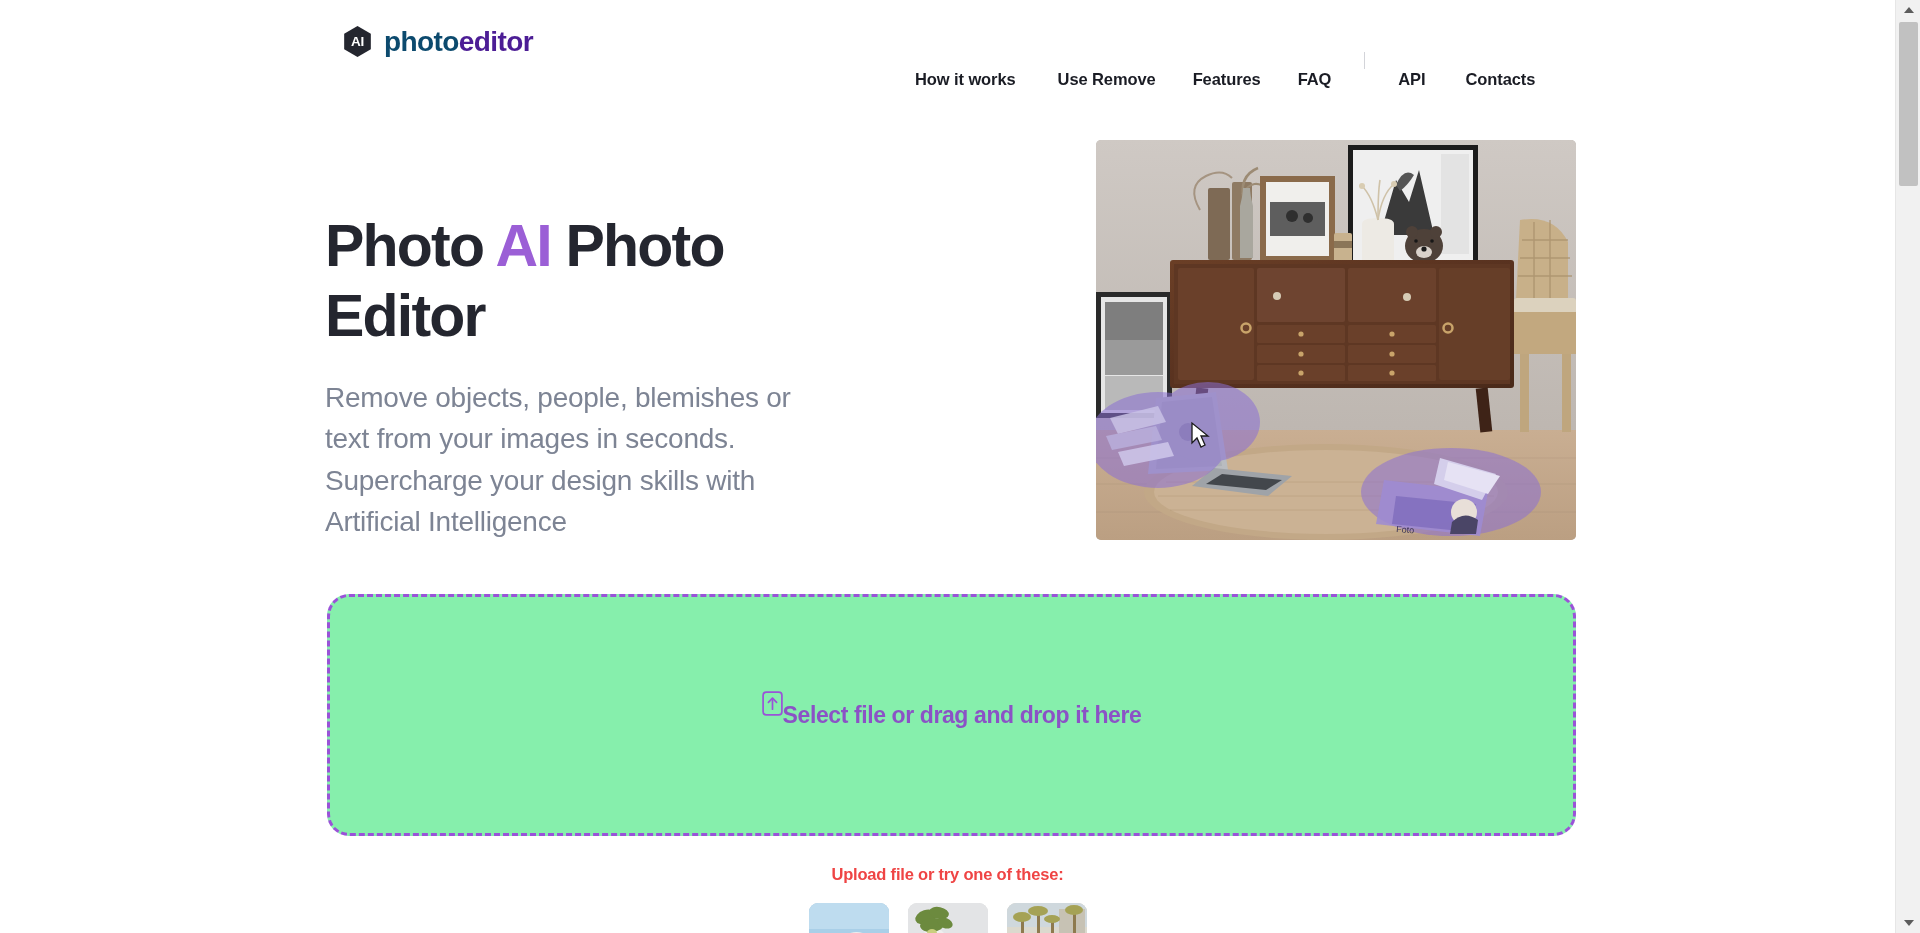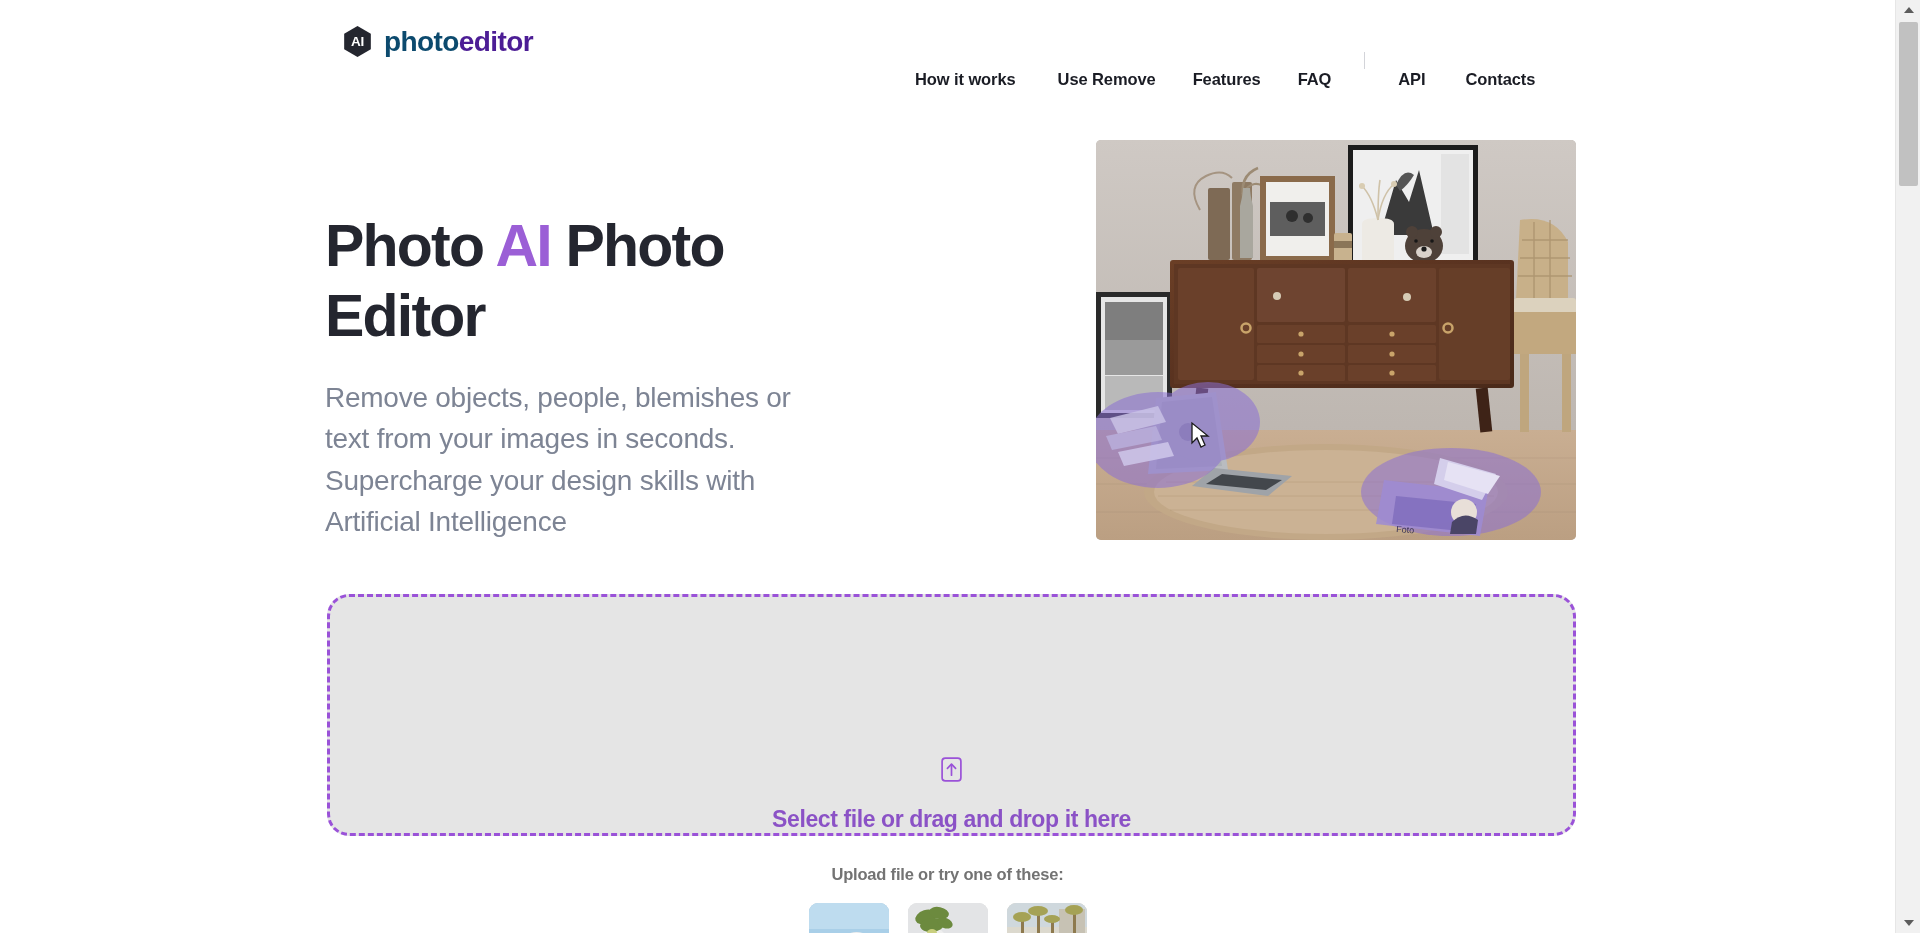"Select file or drag and" .dropzone { background: #e5e5e5 -> #86efac; flex-direction: column -> row; justify-content: flex-end -> center }
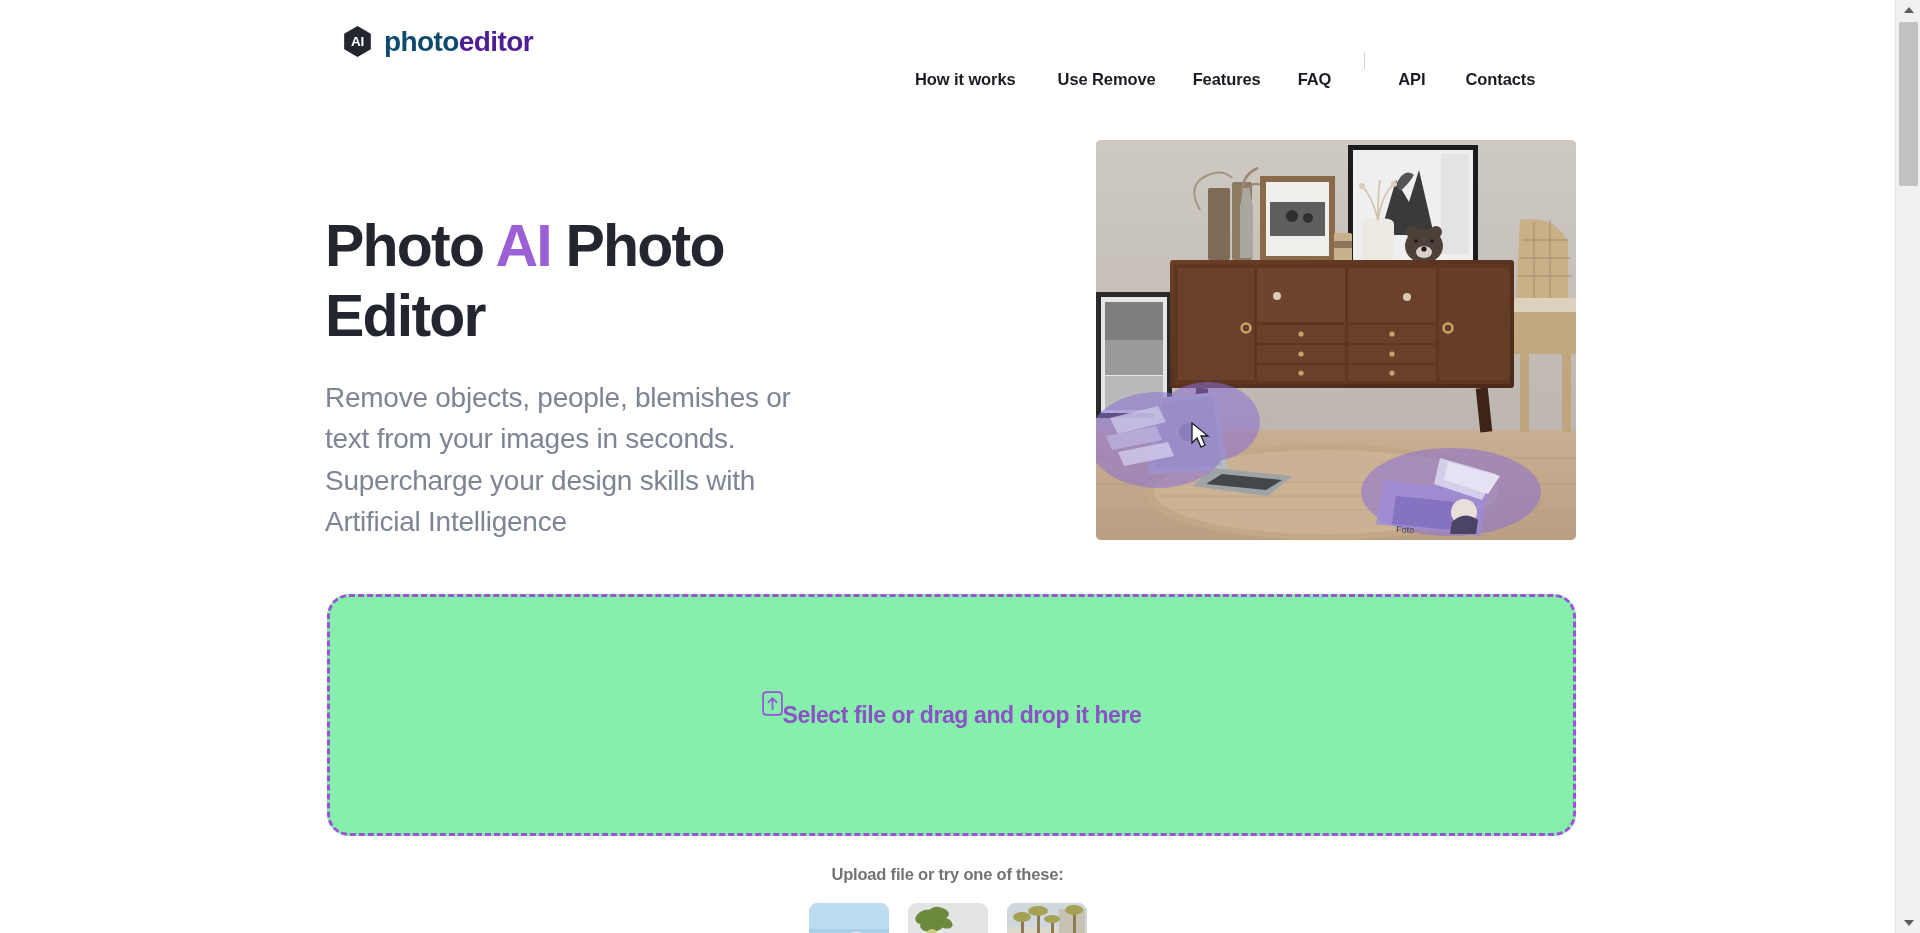"Upload file or try one" .samples-label { color: #737373 -> #ef4444 }
